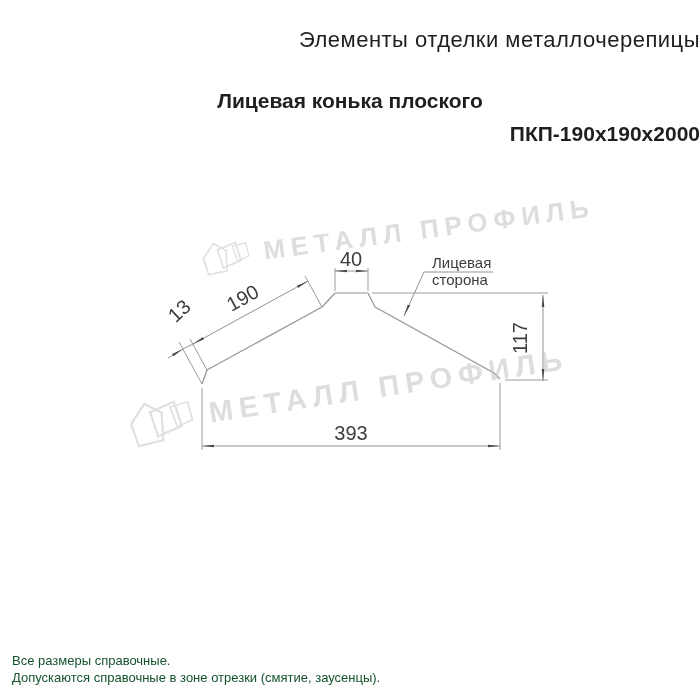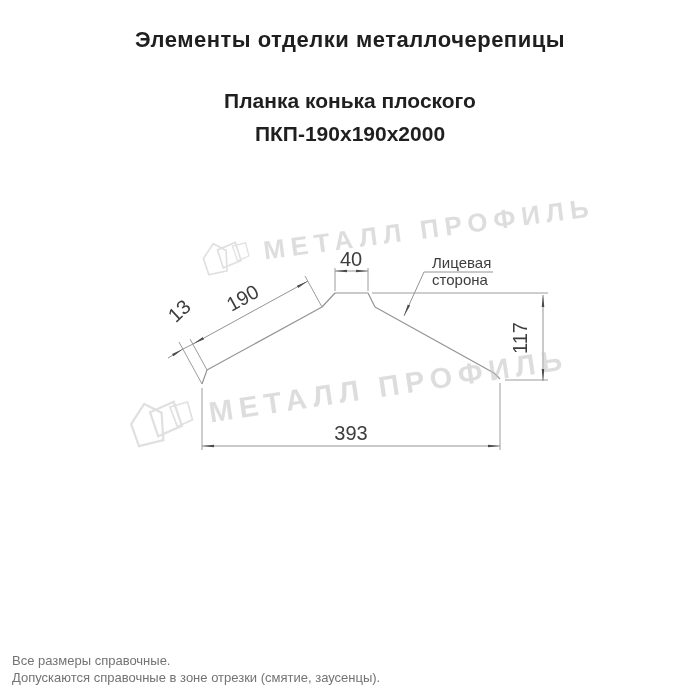"Элементы отделки металлочерепицы" .title-main { font-weight: bold -> normal; text-align: center -> right }
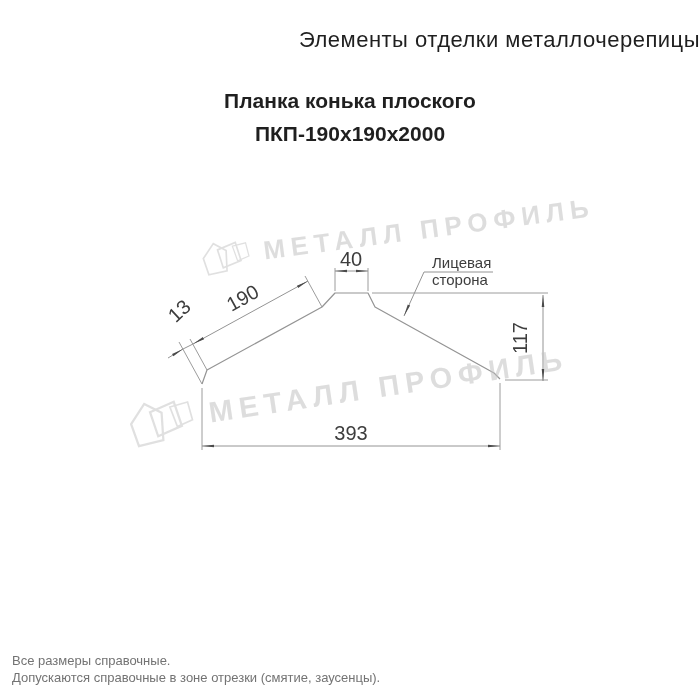"Планка конька плоского" div.title-sub { text: Планка -> Лицевая }
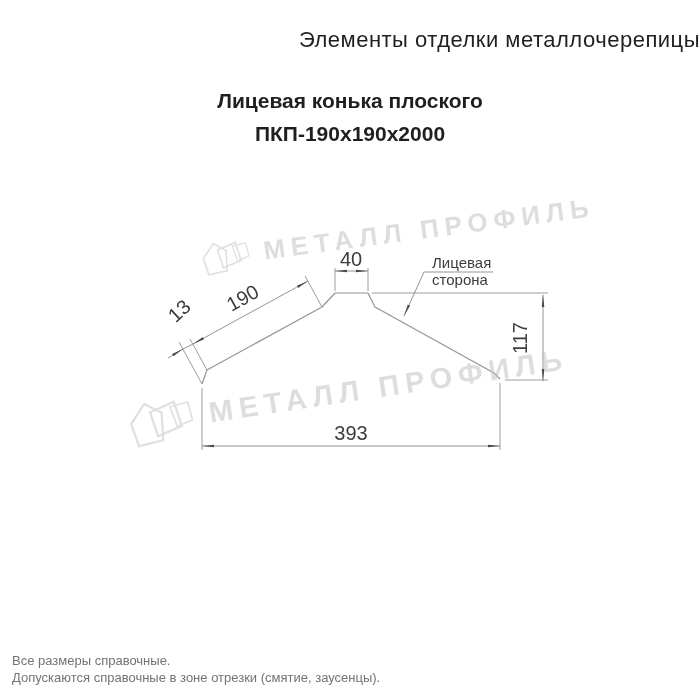"ПКП-190х190х2000" .title-code { text-align: center -> right }
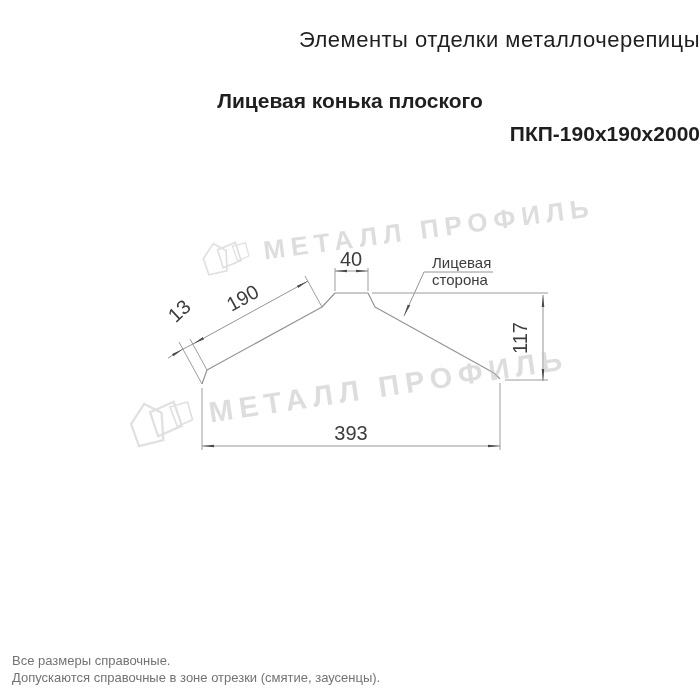"Все размеры справочные." .footer { color: #737373 -> #14532d }
